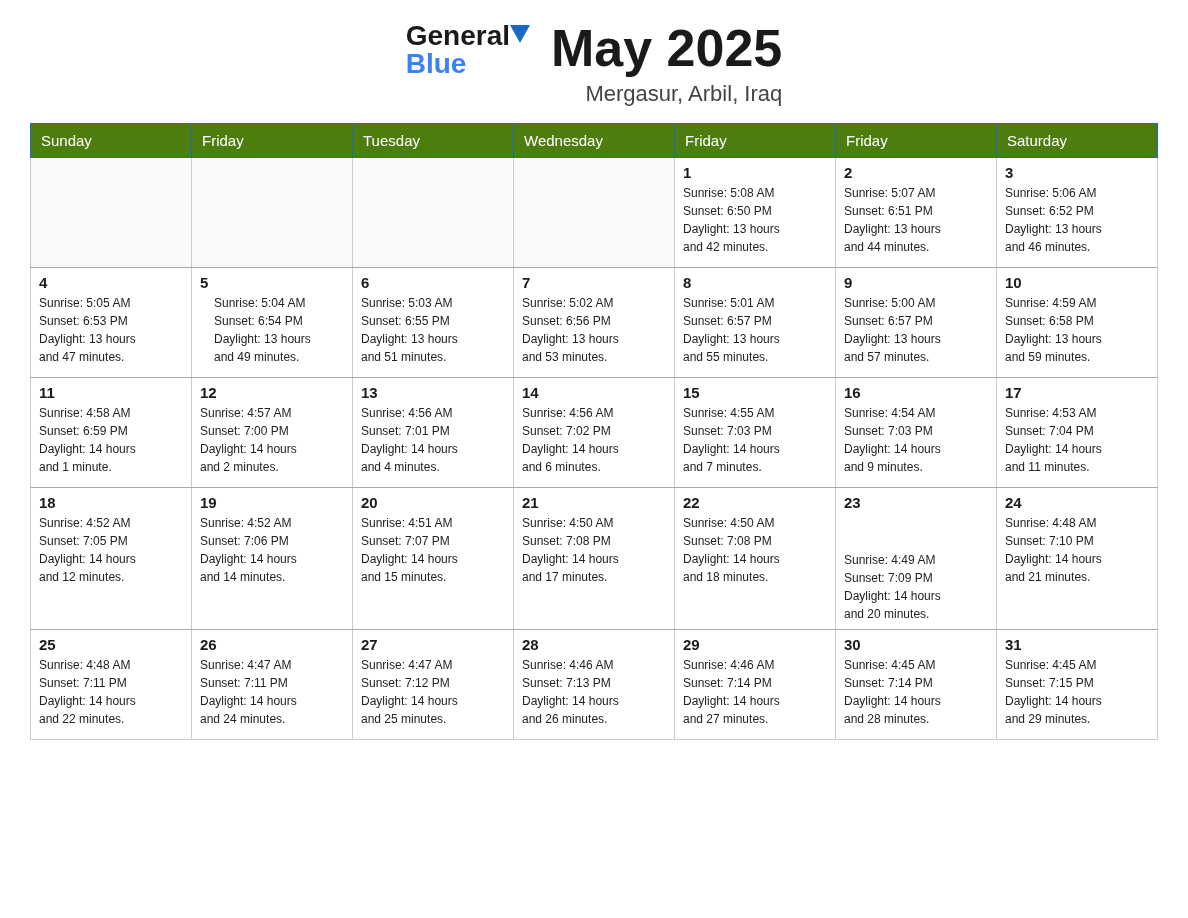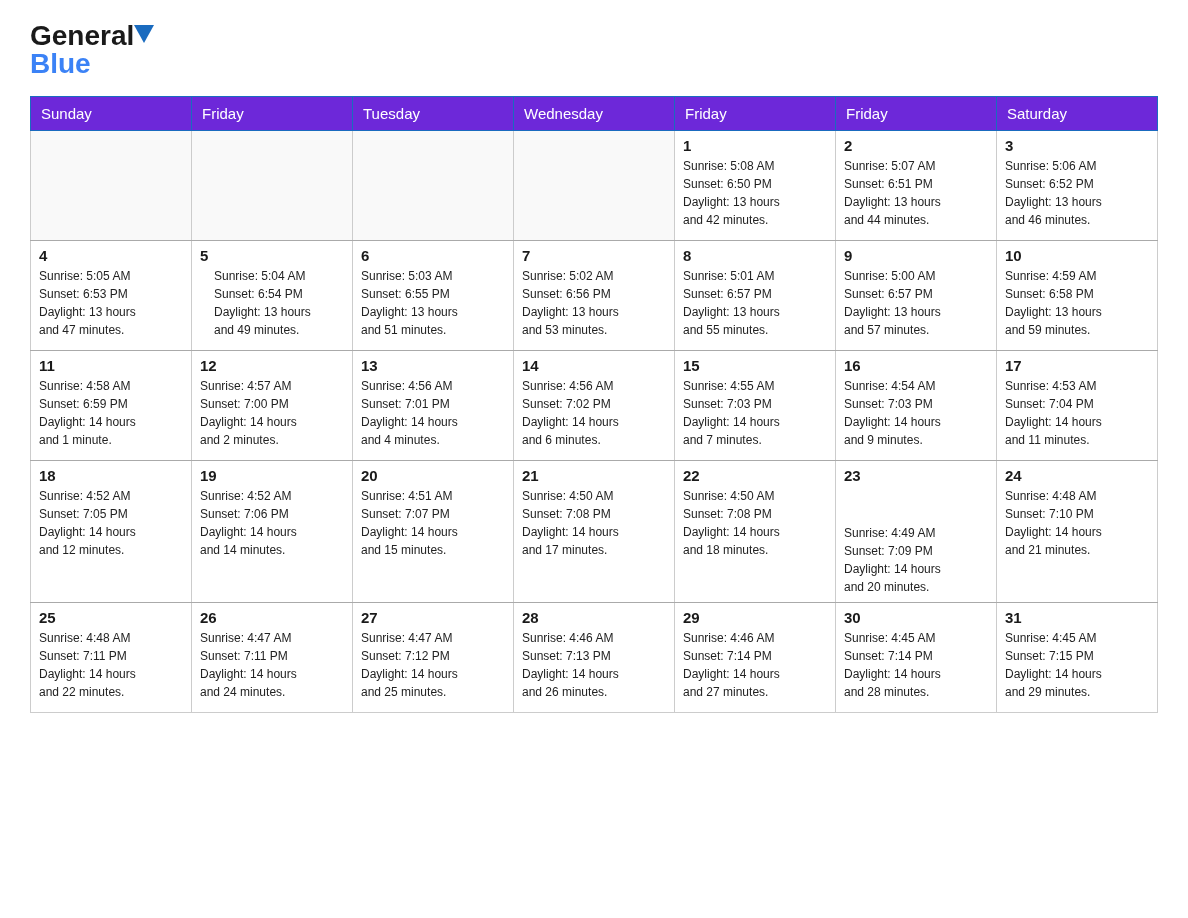"General" .header { justify-content: flex-start -> center }
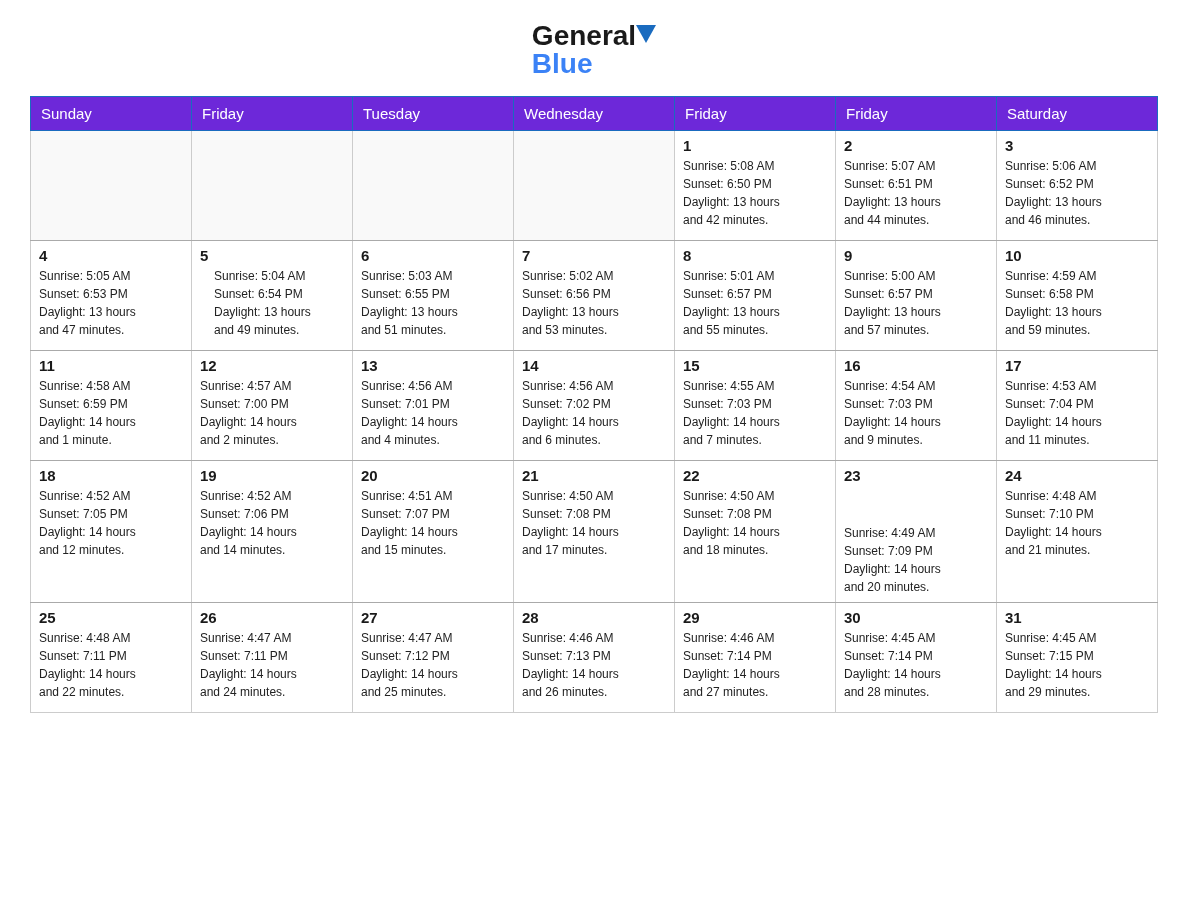"May 2025" div.title-block { html: none -> <div> <div>May 2025</div> <div>Mergasur, Arbil, Iraq</div> </div> }
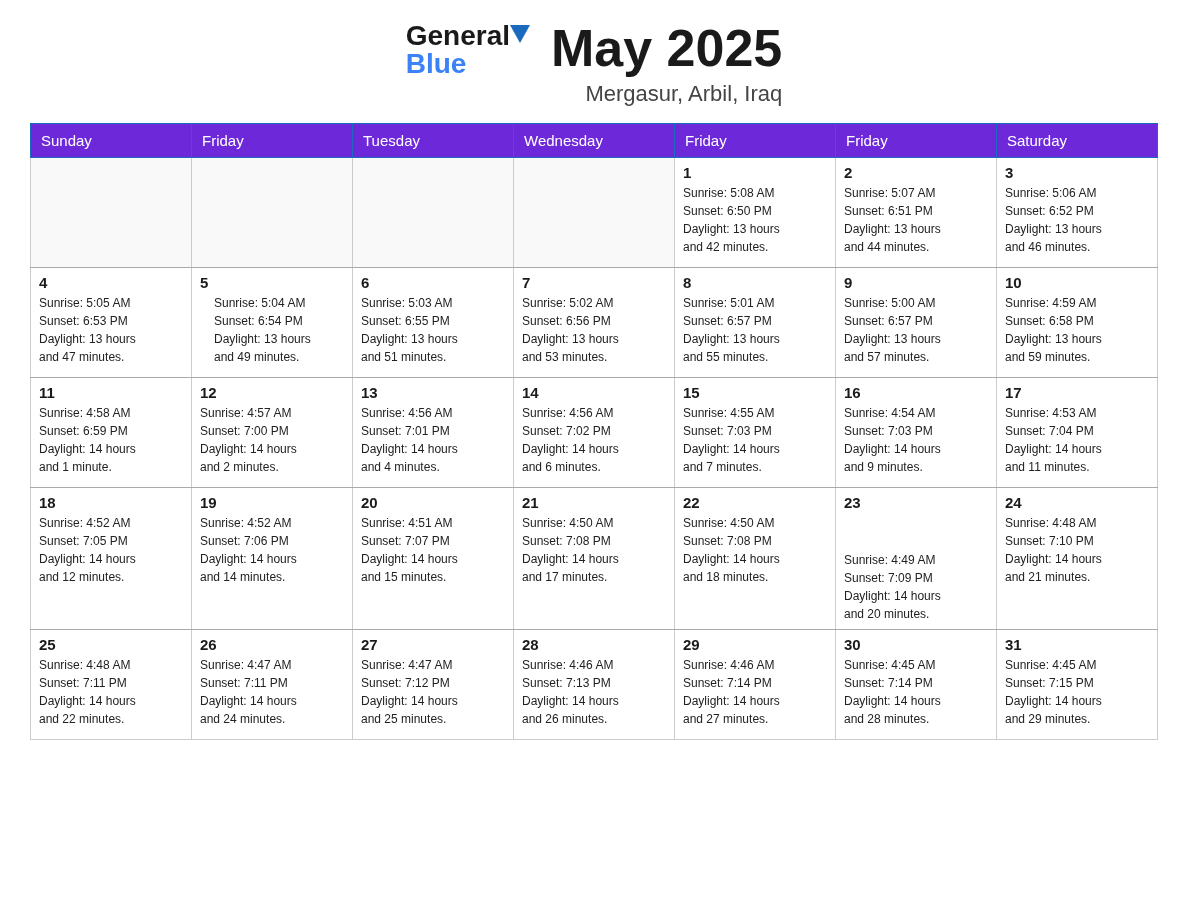"Sunday" .calendar thead tr th { background-color: #6d28d9 -> #4d7c0f }
